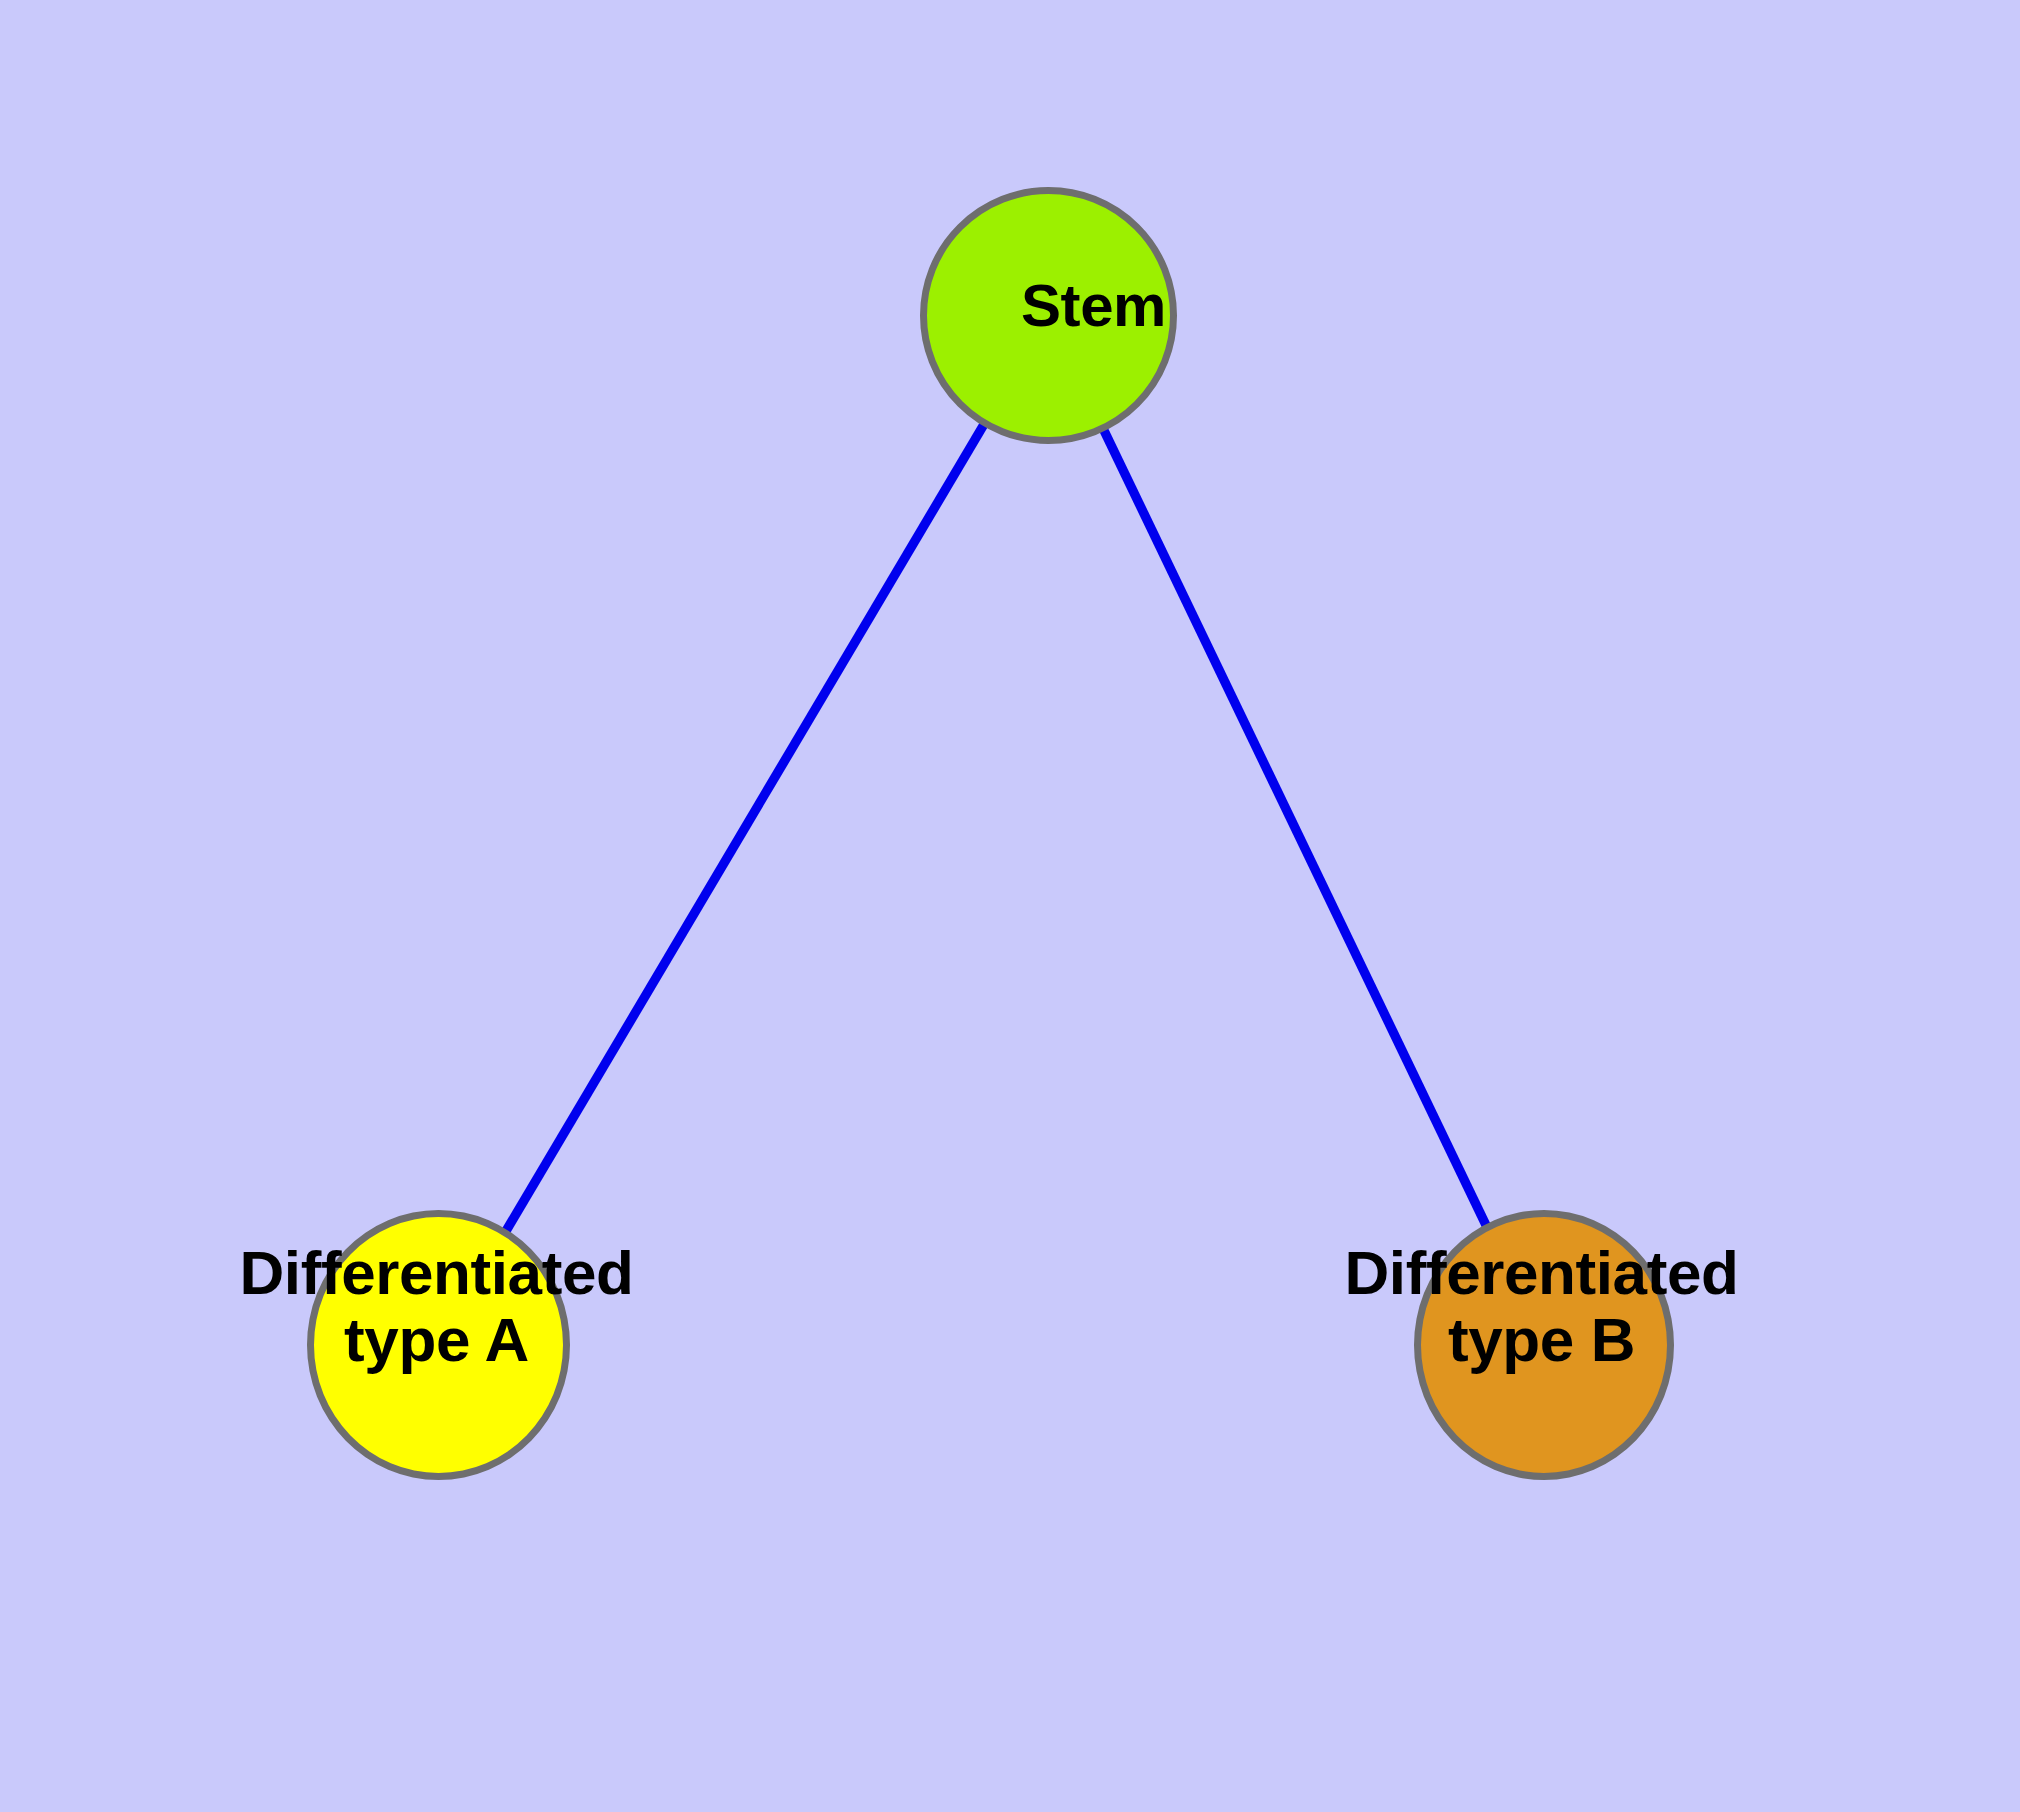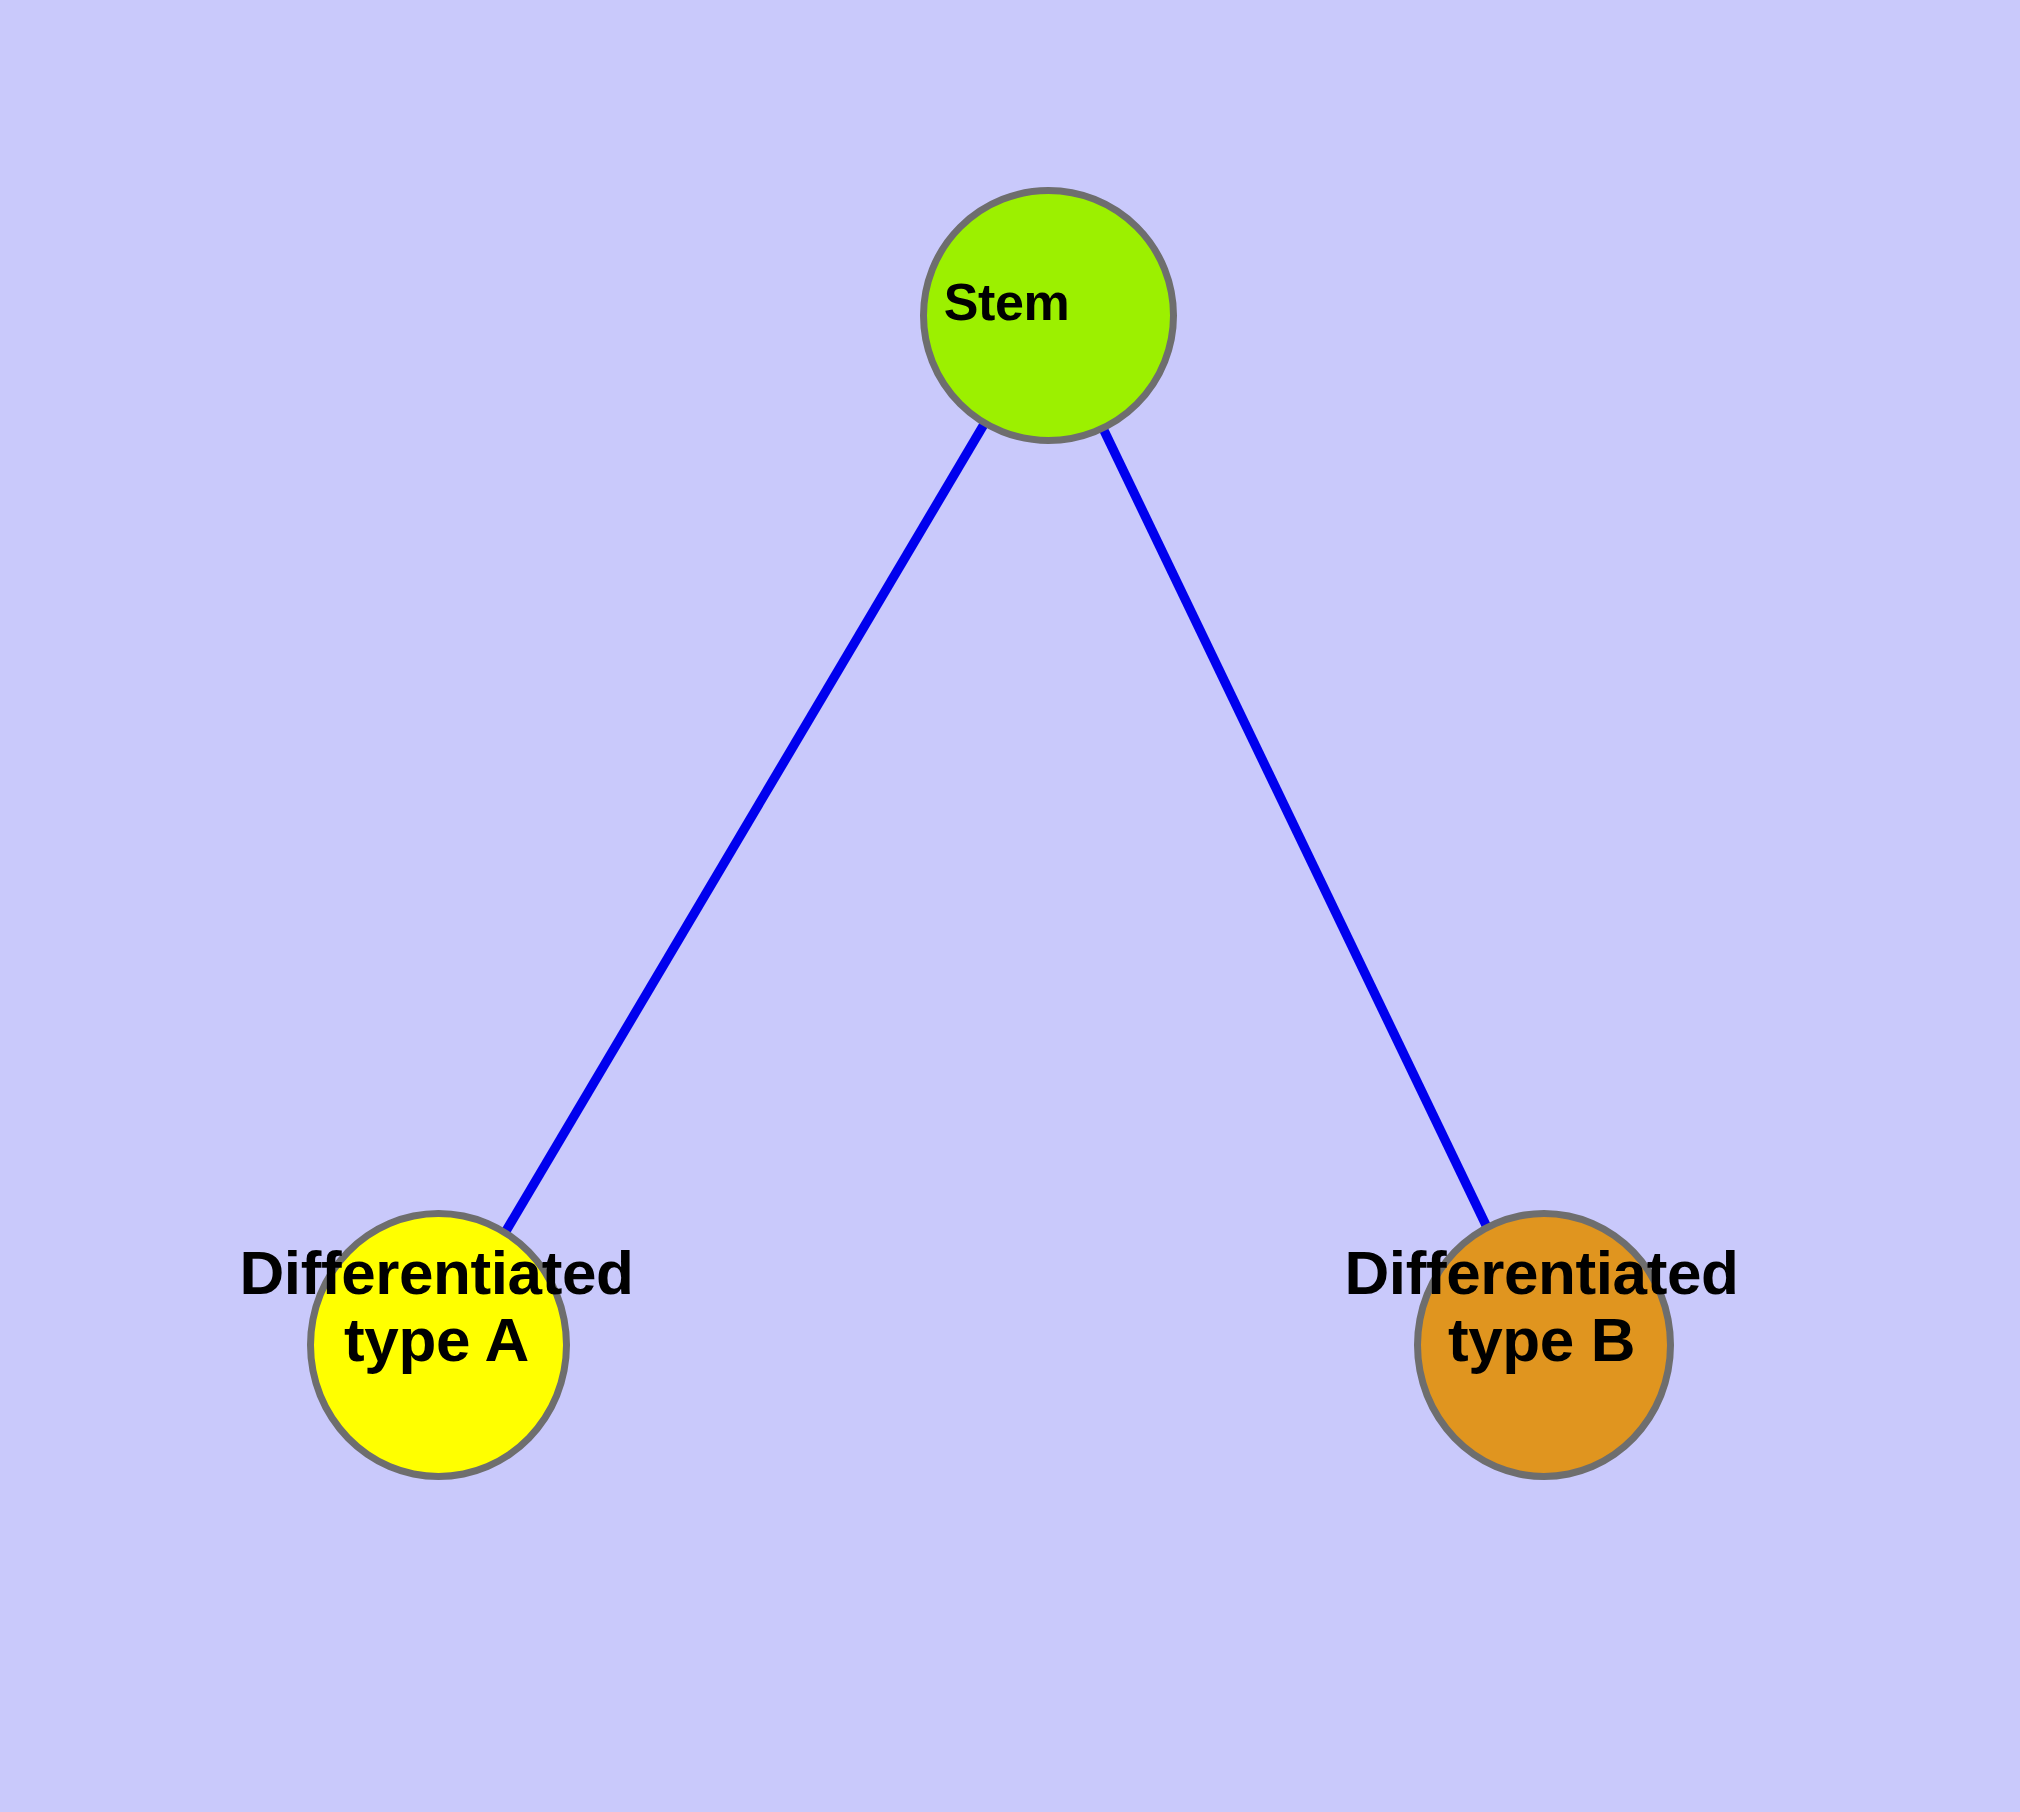"Stem" #label-stem { font-size: 52px -> 60px; left: 752px -> 839px }
